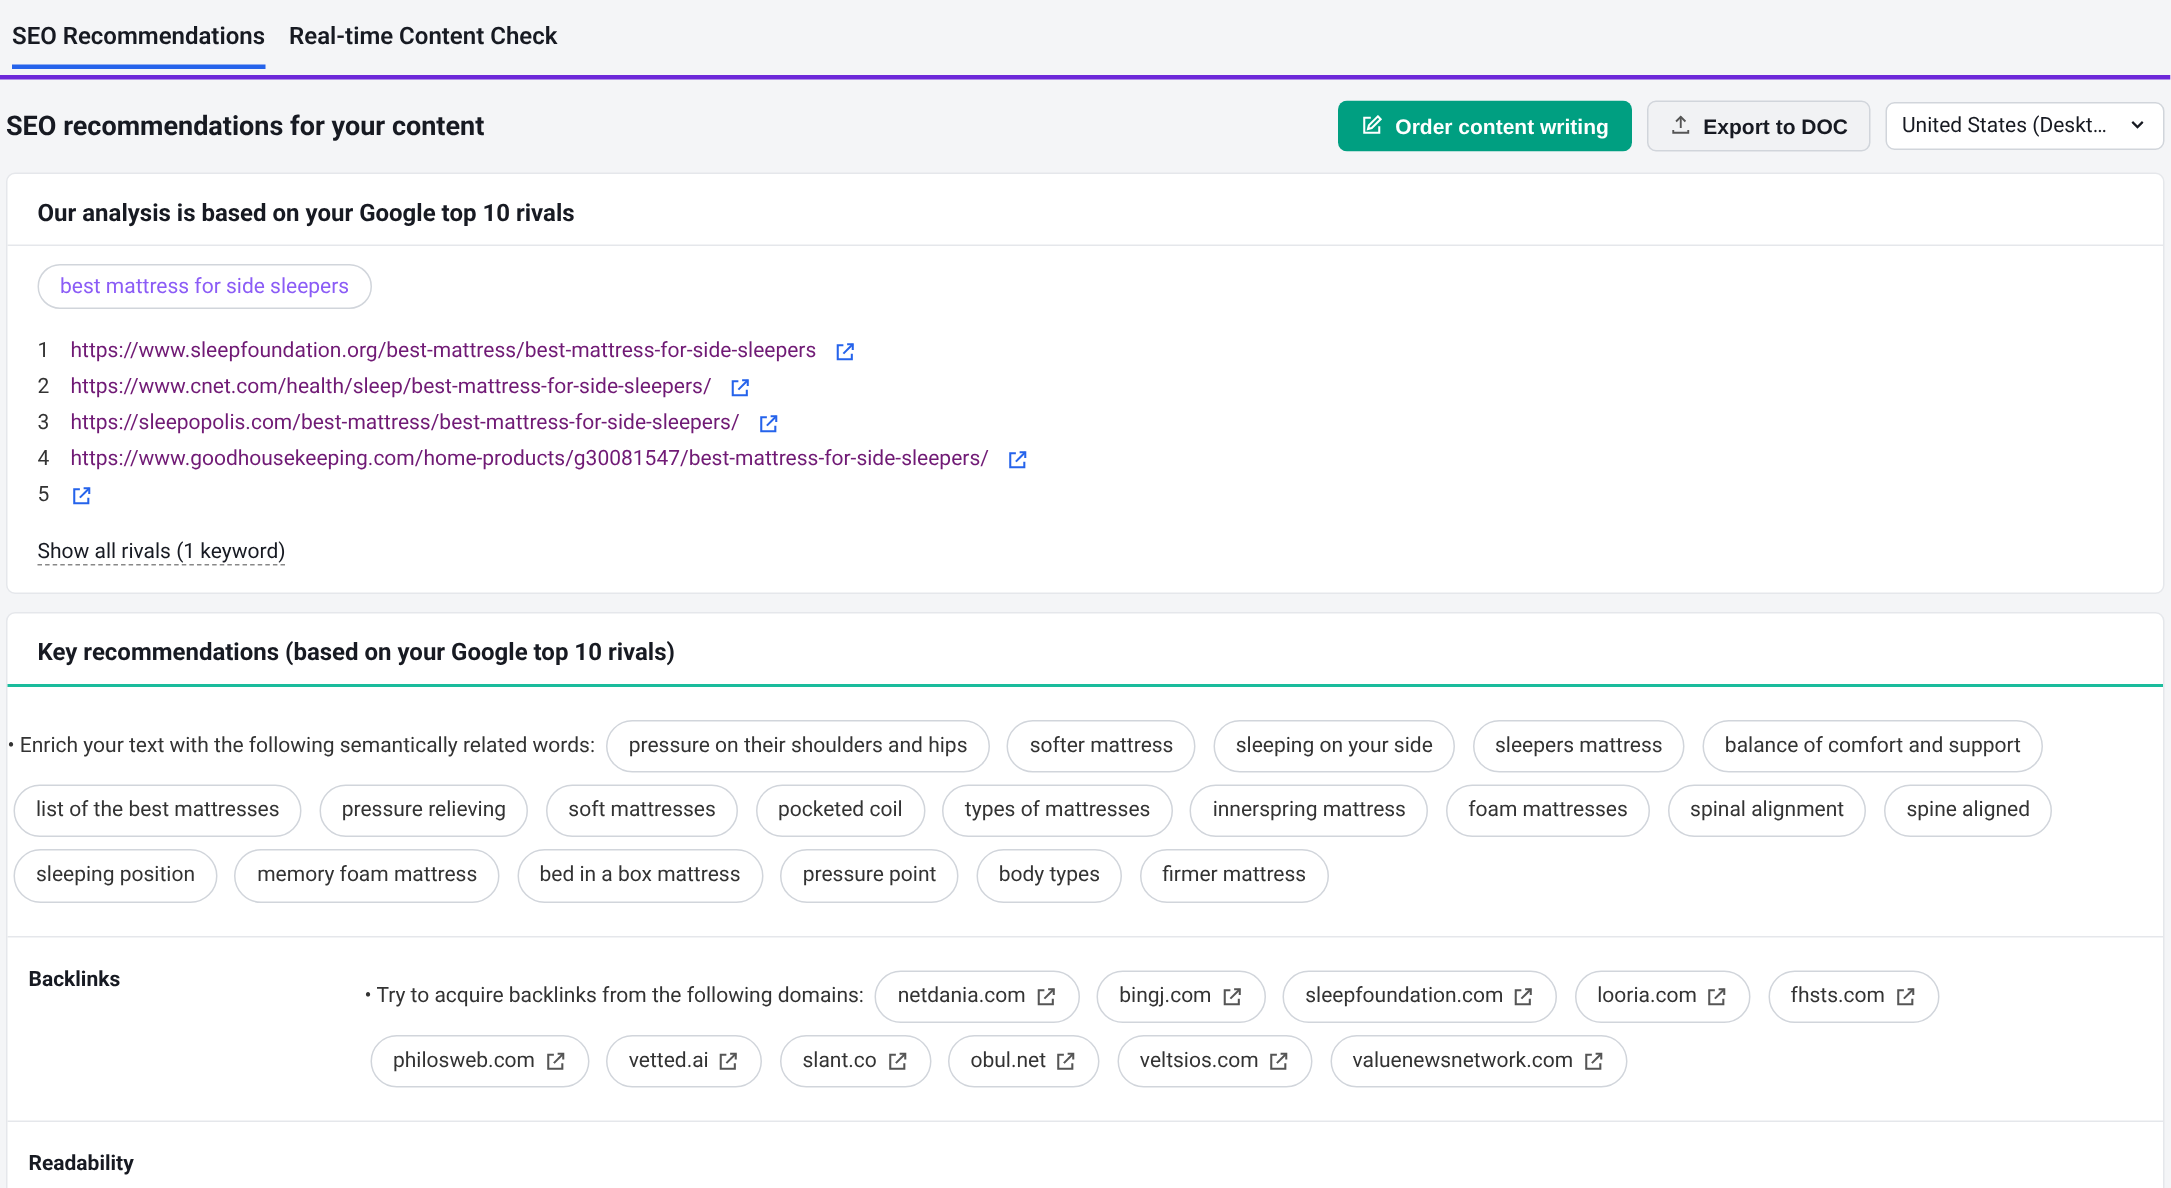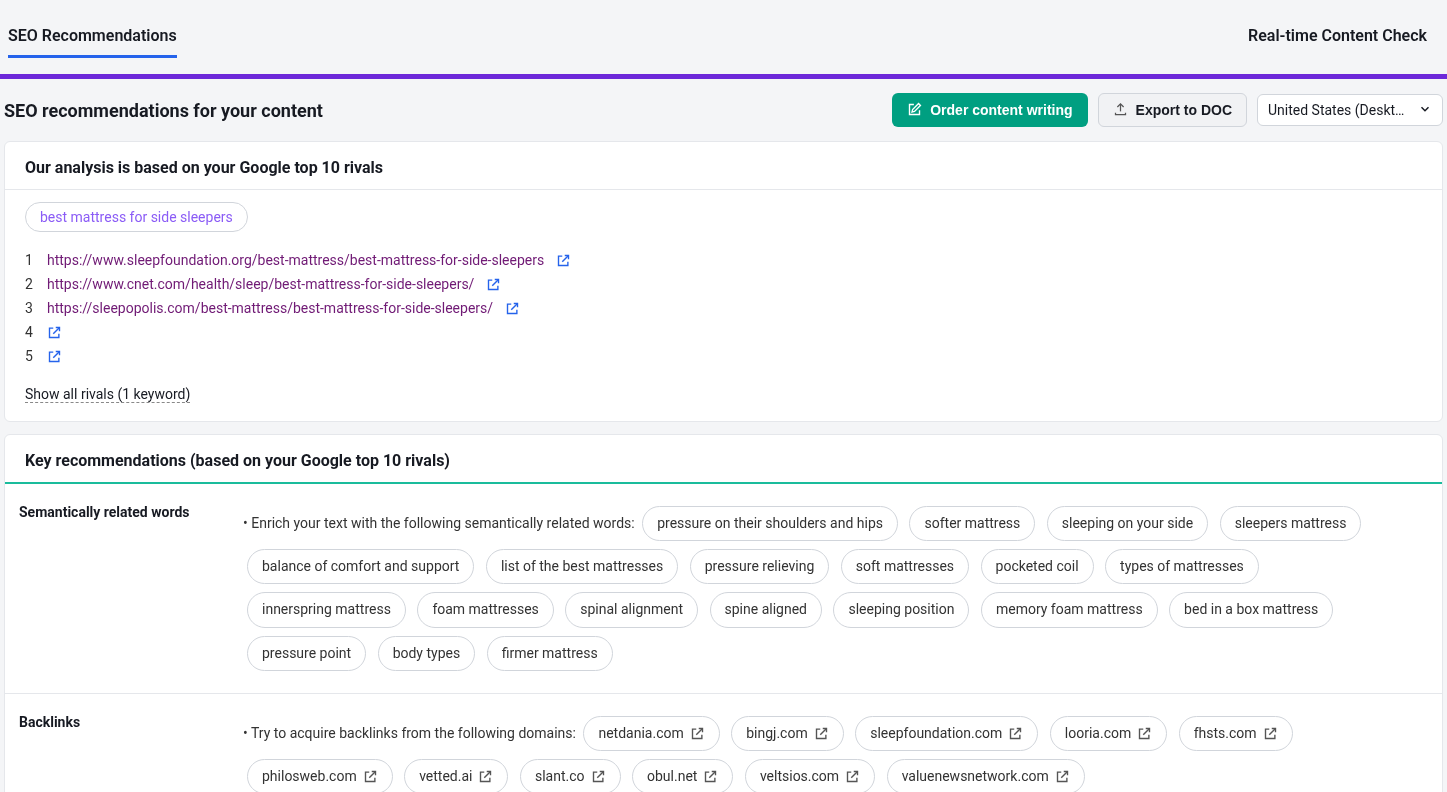"SEO Recommendations" .tabs { border-bottom: 5px solid #6d28d9 -> 3px solid #6d28d9; justify-content: space-between -> none; padding: 16px 4px -> 4px 4px }
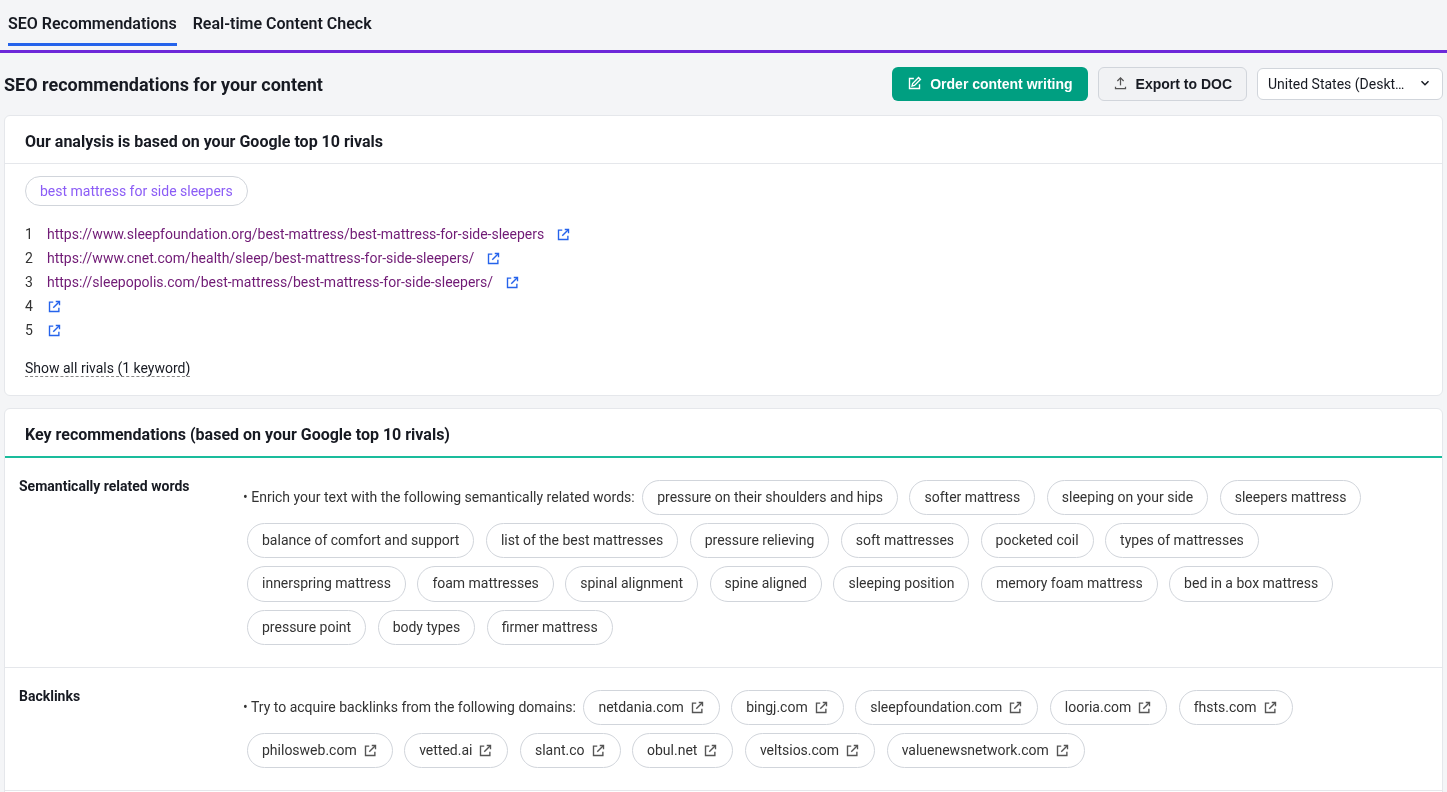"https://www.goodhousekeeping.com/home-pr" a.rival-url { html: none -> <a>https://www.goodhousekeeping.com/home-products/g30081547/best-mattress-for-side-sleepers/</a> }
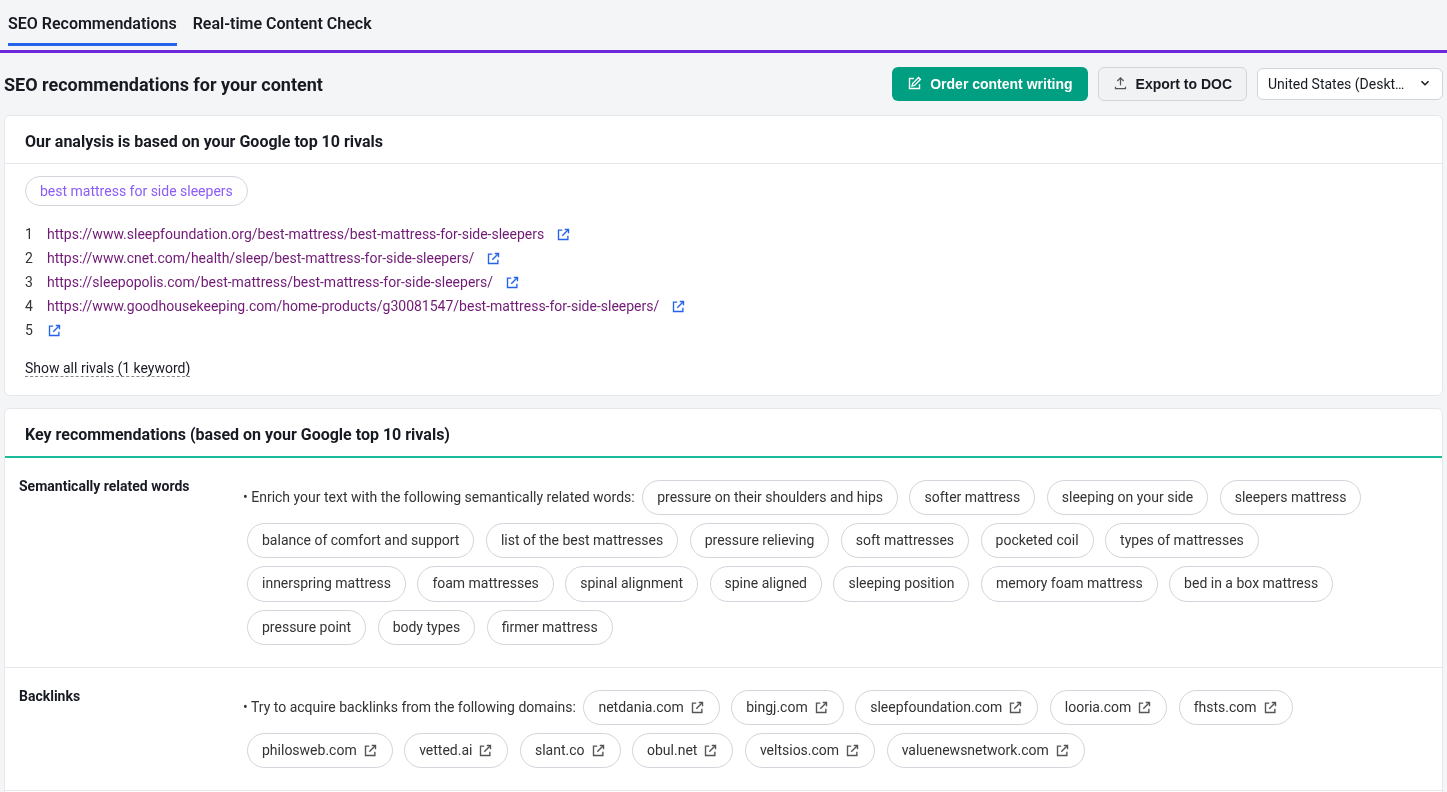"Semantically related words" div.rec-label { html: <div>Semantically related words</div> -> none }
